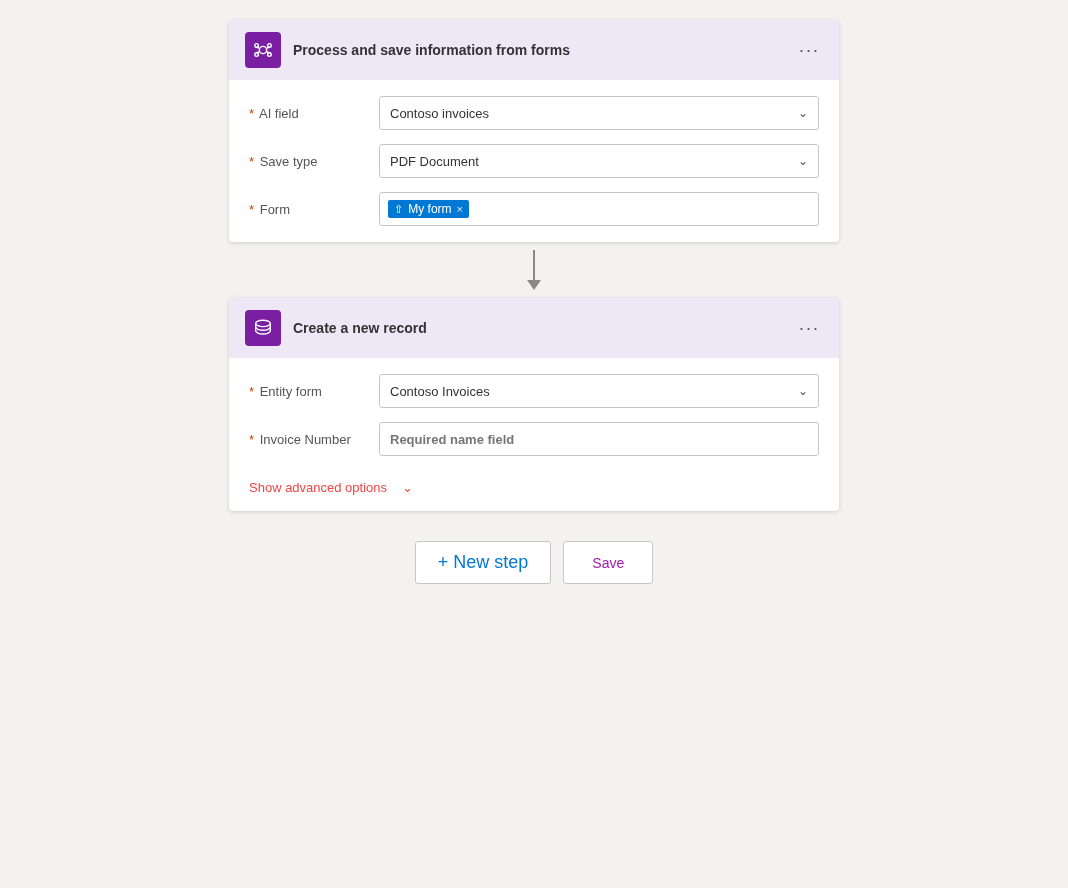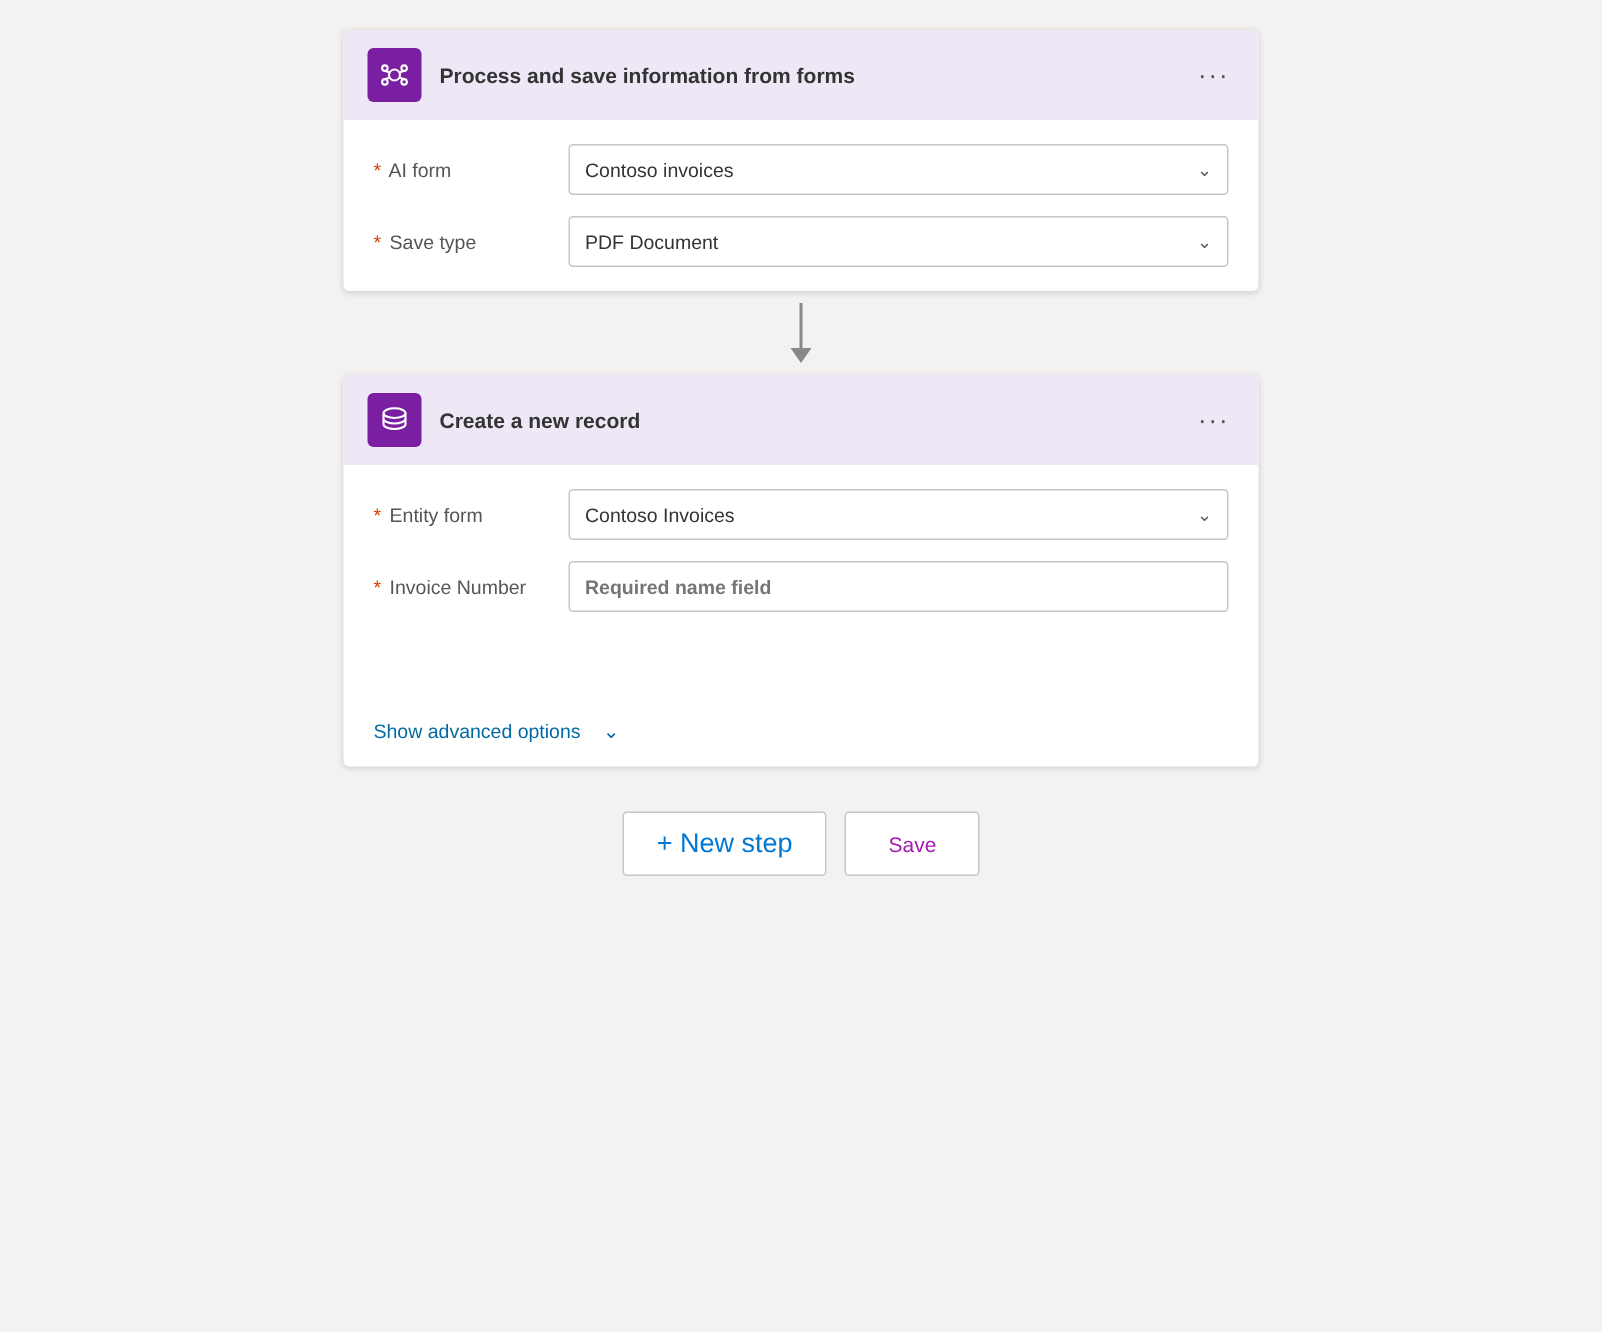"AI form" span { text: form -> field }
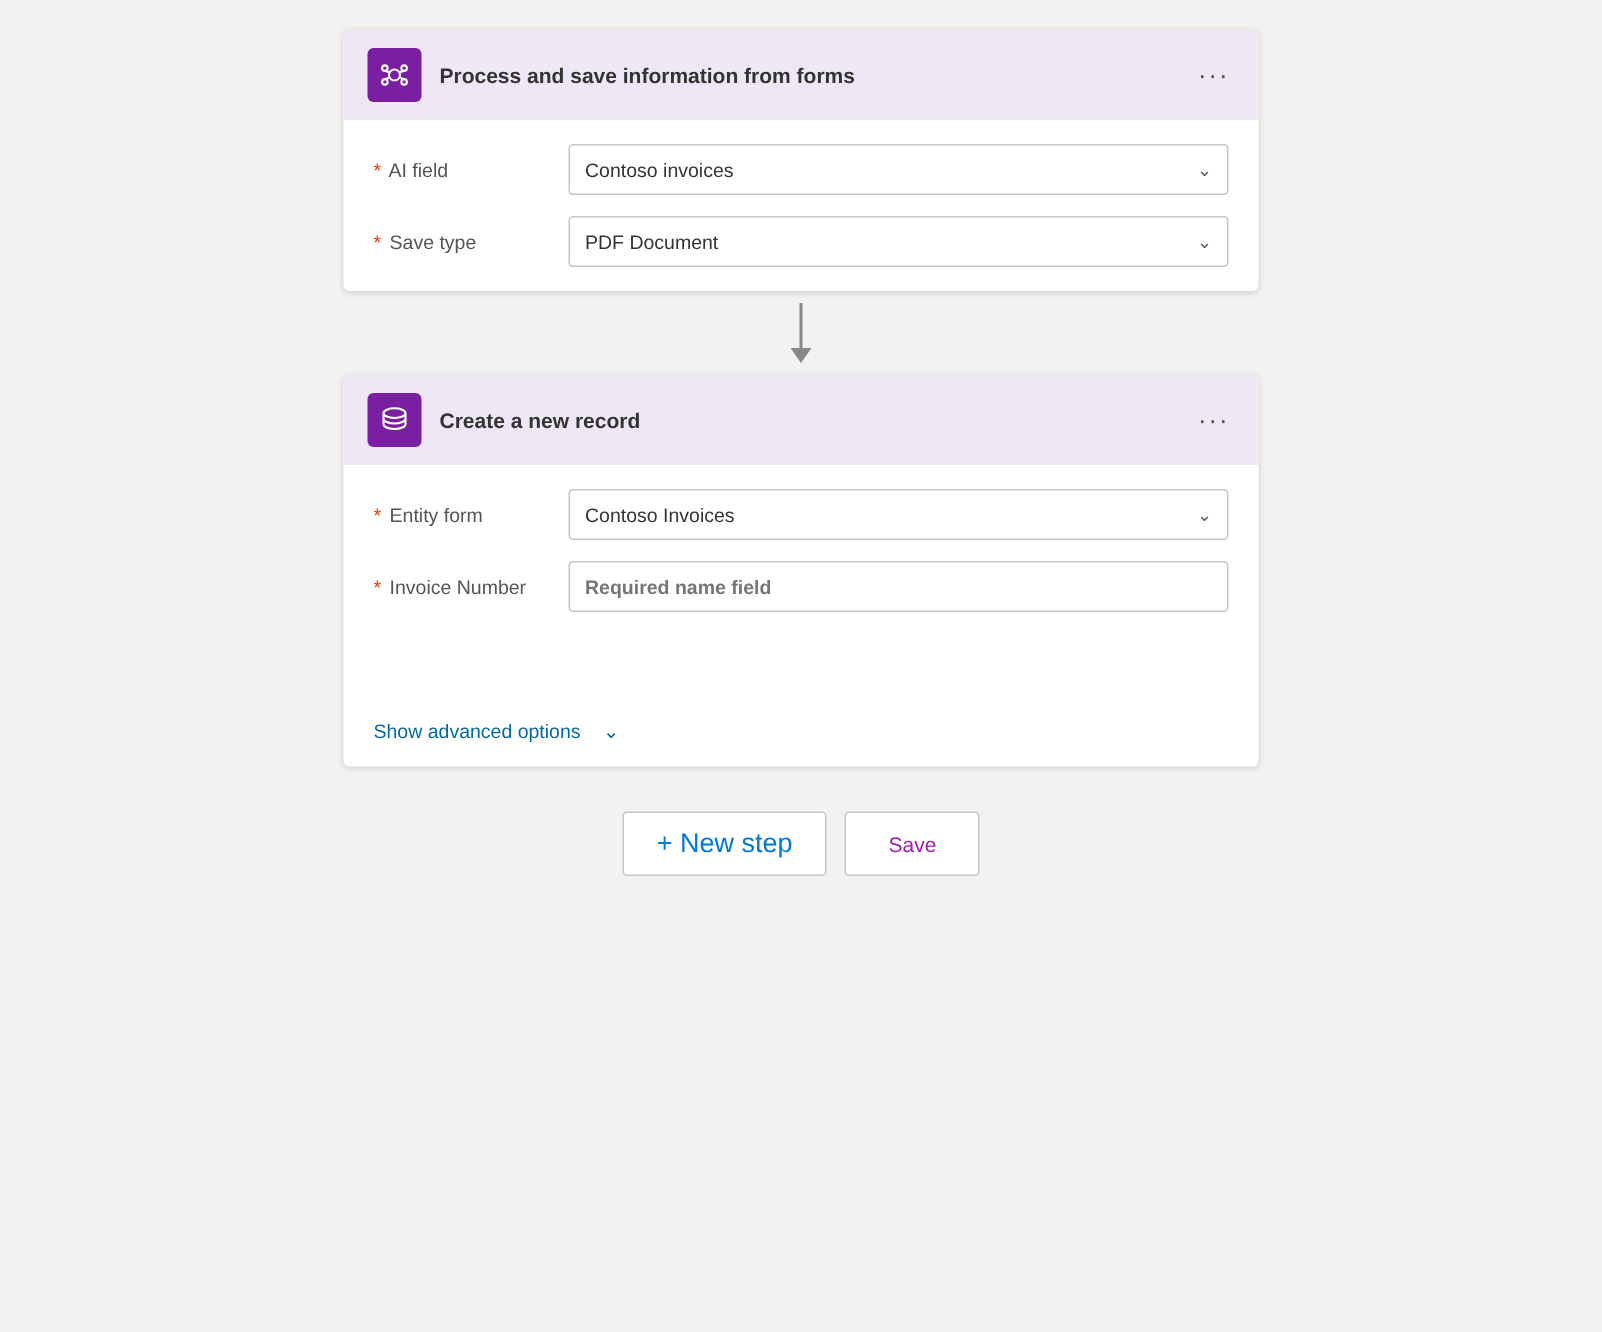"* Form" div.form-row { html: none -> <div> <div> <span>*</span> <span>Form</span> </div> <div> <div> <div> <span>⇧</span> <span>My form</span> <span>×</span> </div> </div> </div> </div> }
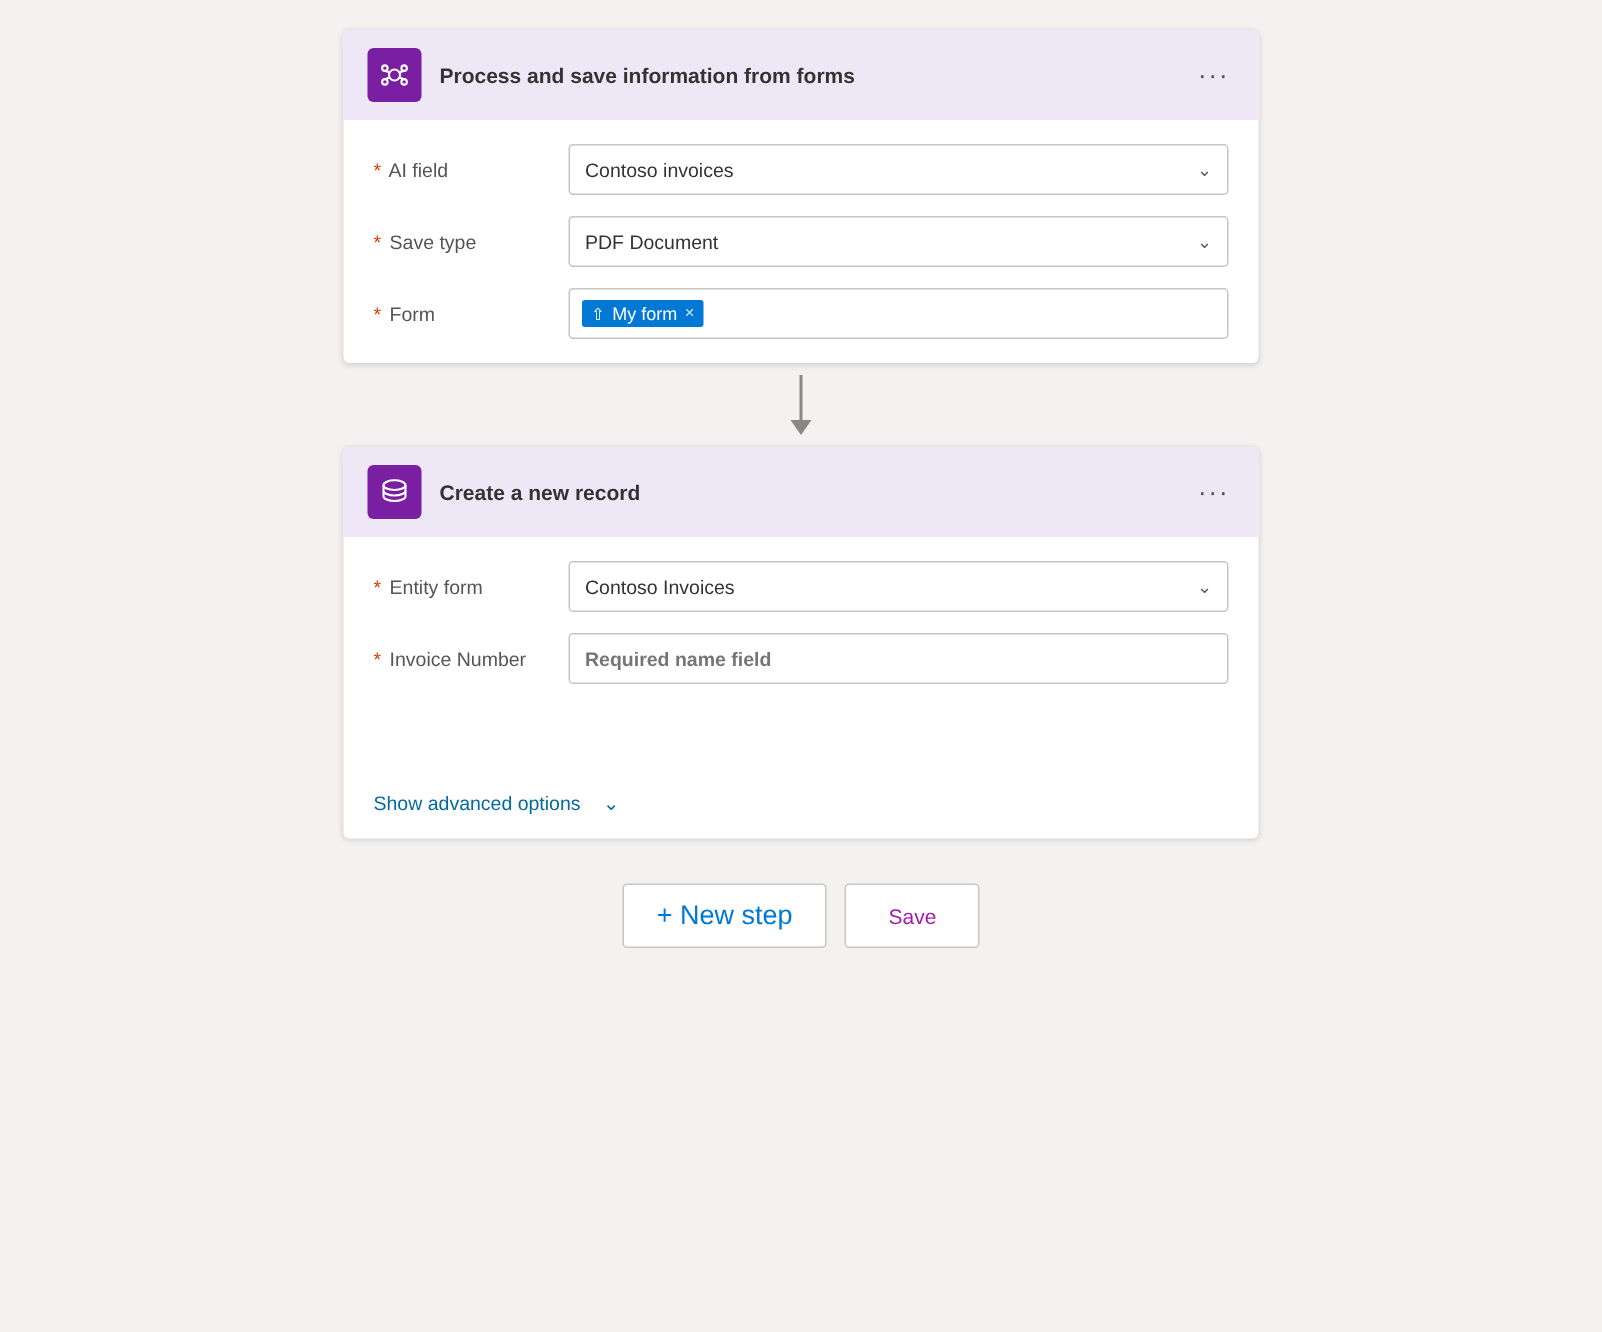"Show advanced options" .advanced-options-link { color: #0369a1 -> #ef4444; margin-top: 48px -> none }
